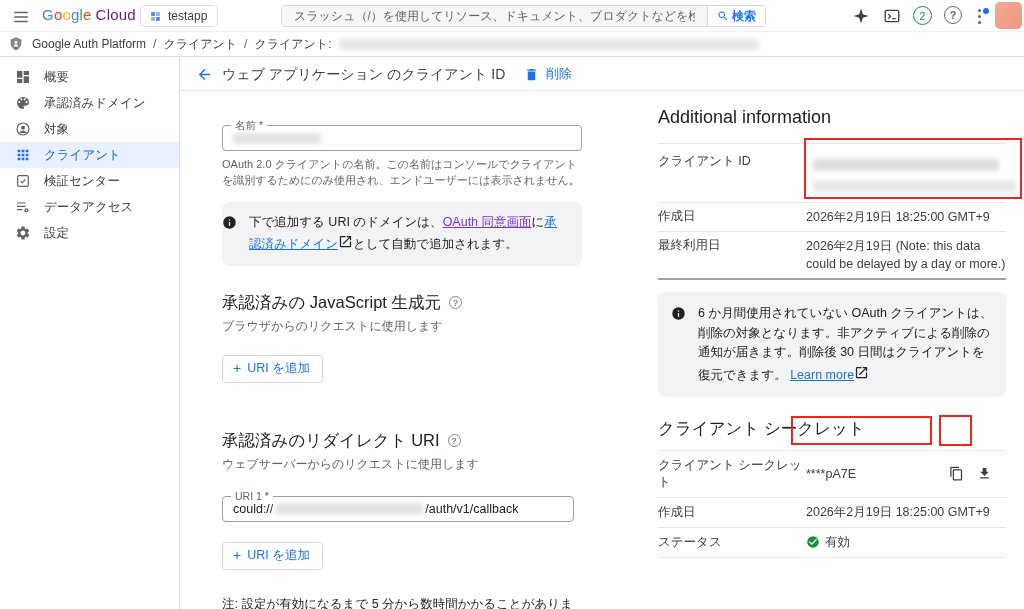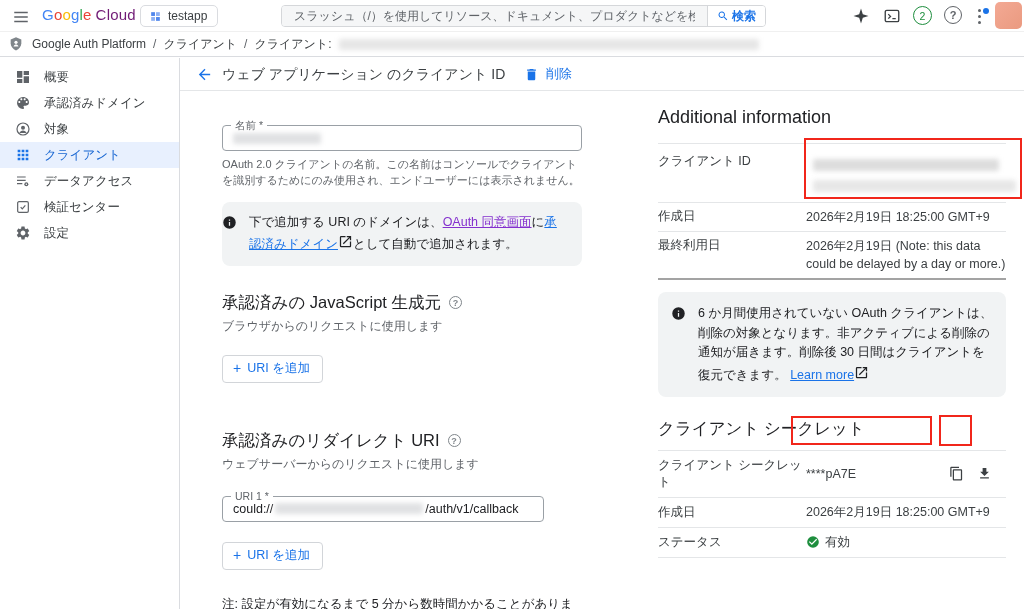"データアクセス" div.side-item { order: before "検証センター" -> after "検証センター" }
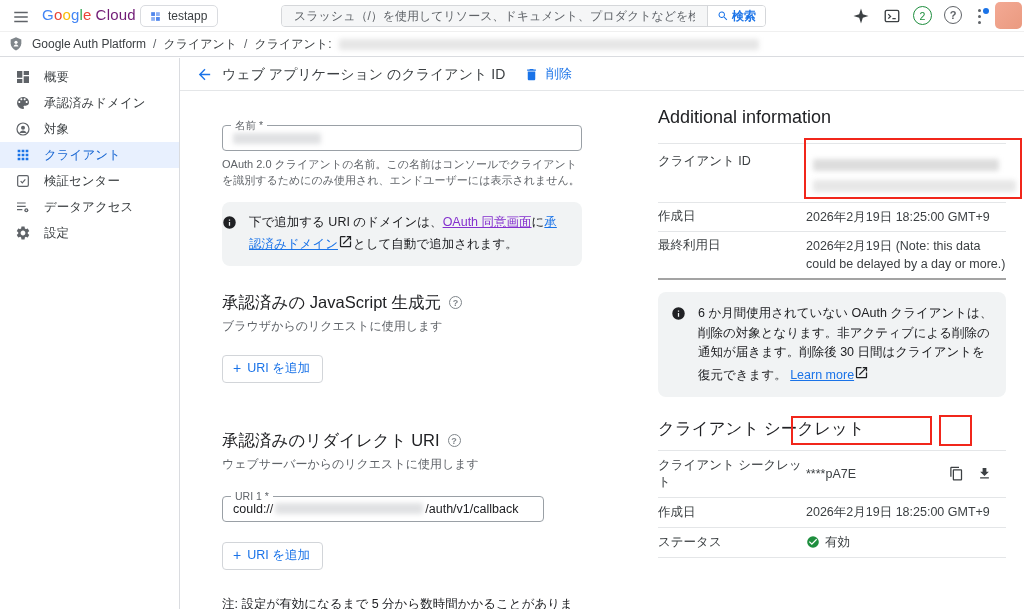"URI 1 *" .field.uri-field { width: 322px -> 352px }
